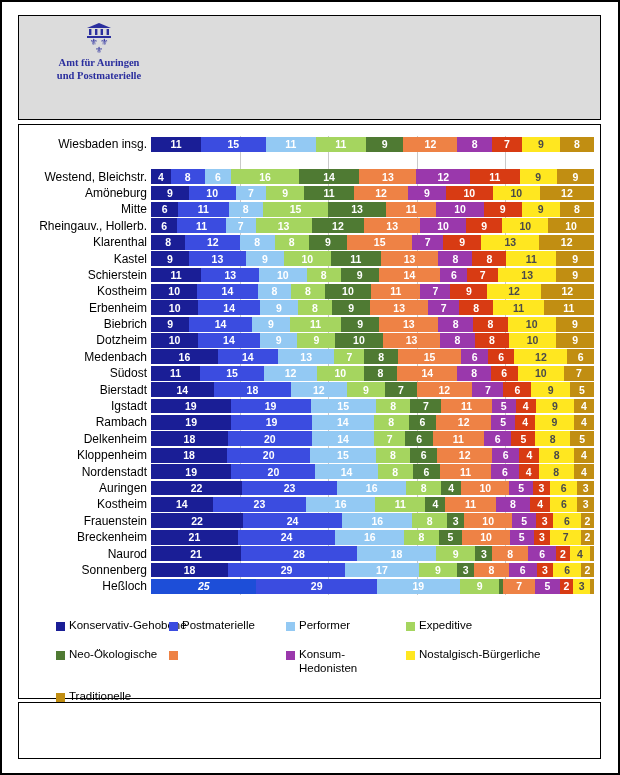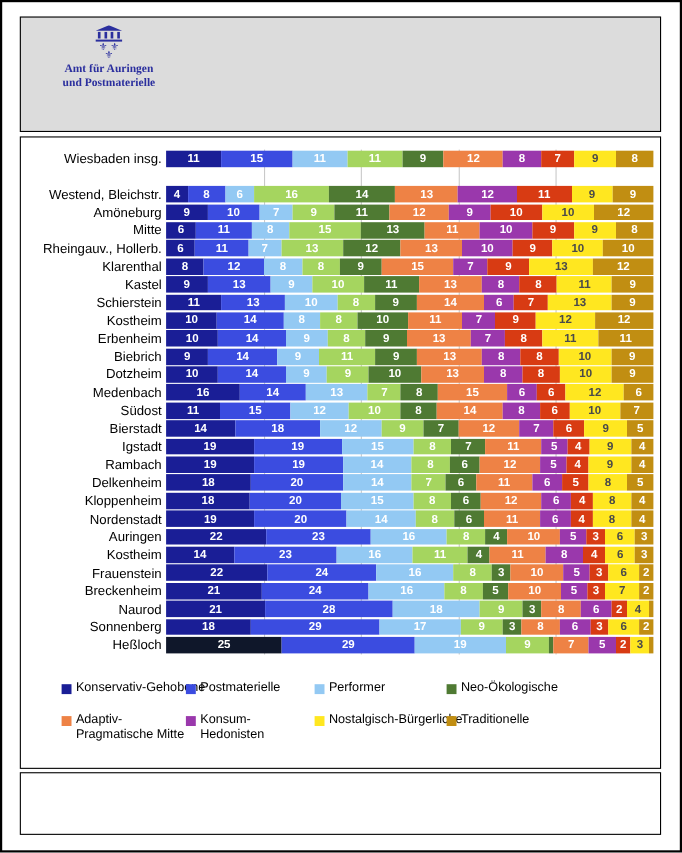"25" div.seg { background: #0f172a -> #1d4ed8; font-style: none -> italic }
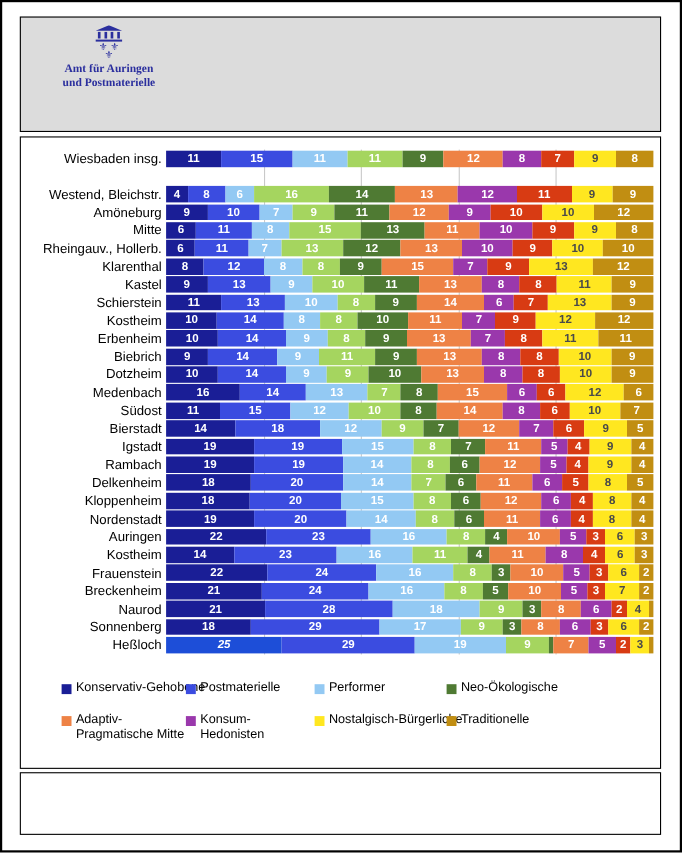"Expeditive" div.legend-item { html: none -> <div> <span></span> <span>Expeditive</span> </div> }
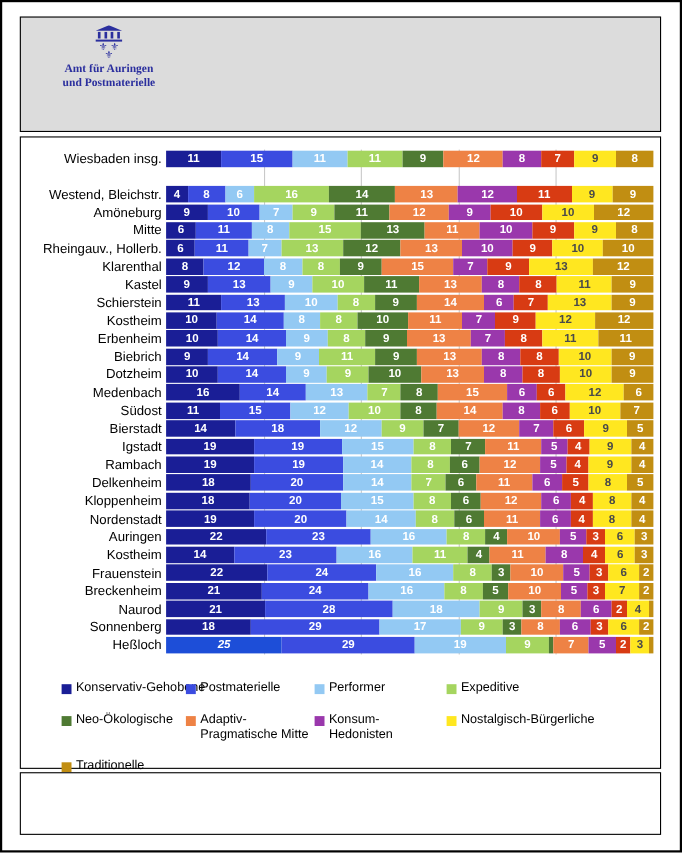"Adaptiv-Pragmatische Mitte" span.lbl { html: <span>Adaptiv-Pragmatische Mitte</span> -> none }
